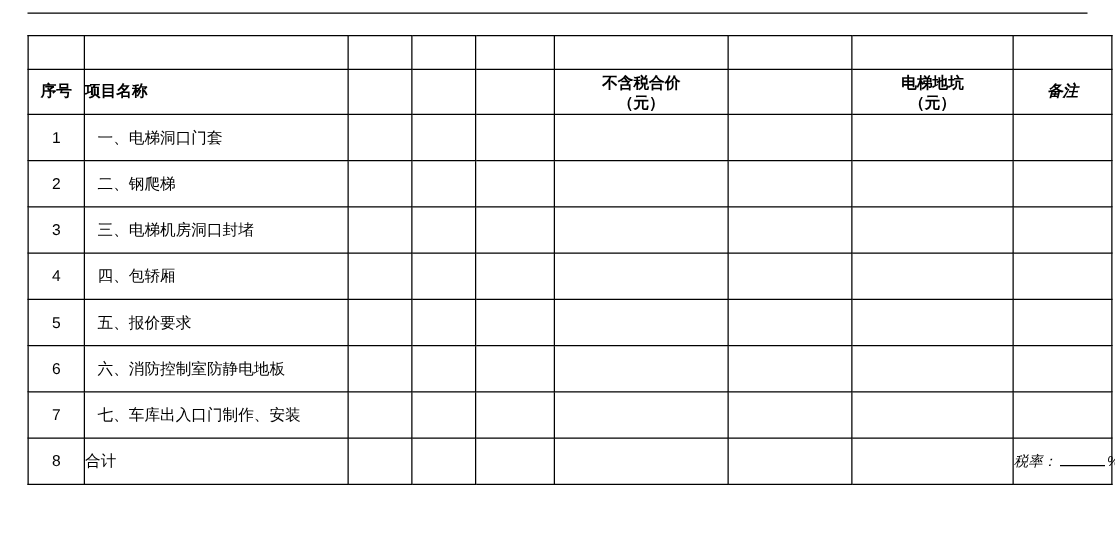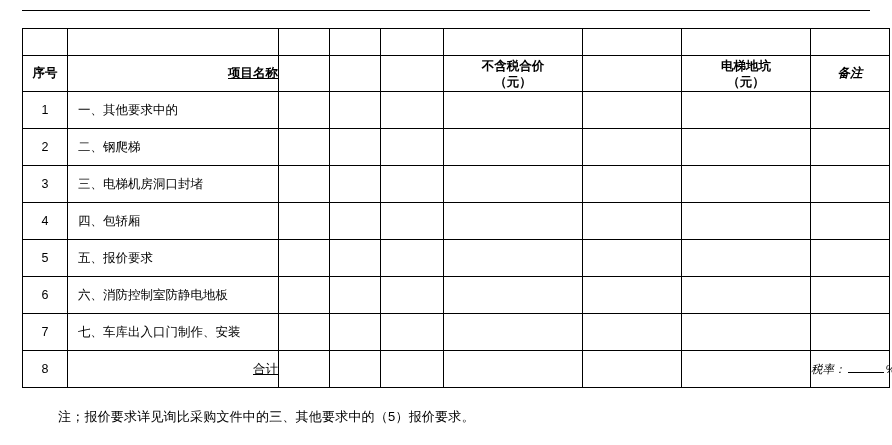"项目名称" td.c-name.center { text-align: right -> left; text-decoration: underline -> none }
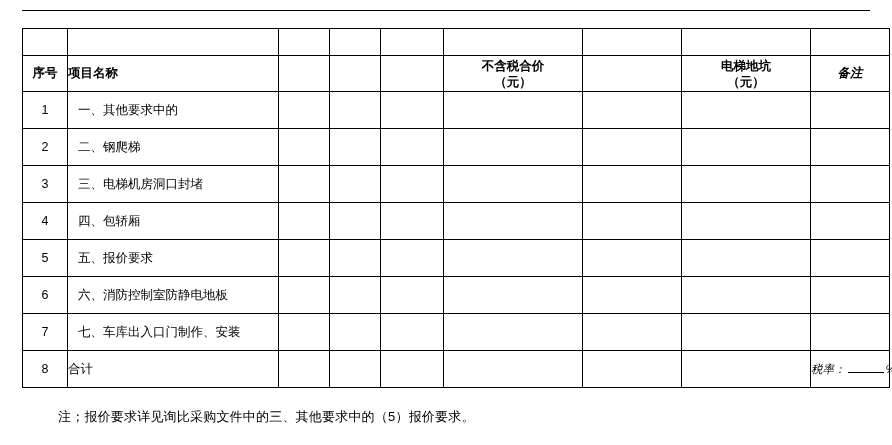"一、其他要求中的" td.c-name { text: 其他要求中的 -> 电梯洞口门套 }
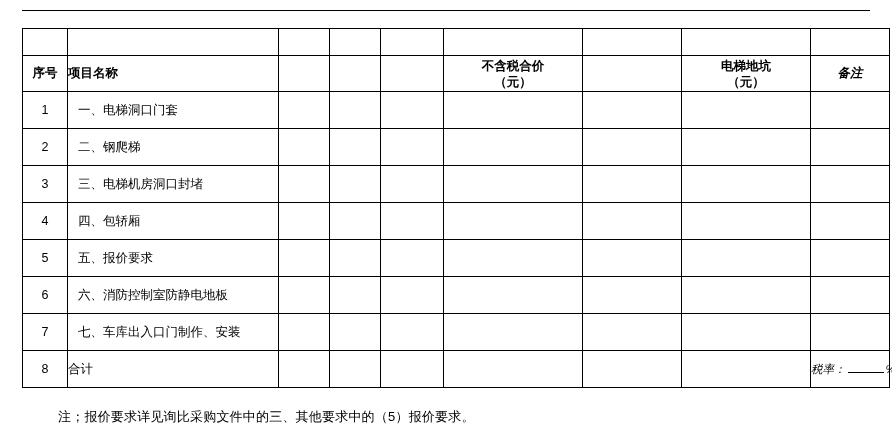"注；报价要求详见询比采购文件中的三、其他要求中的（5）报价要求。" div.note-line { html: <div>注；报价要求详见询比采购文件中的三、其他要求中的（5）报价要求。</div> -> none }
